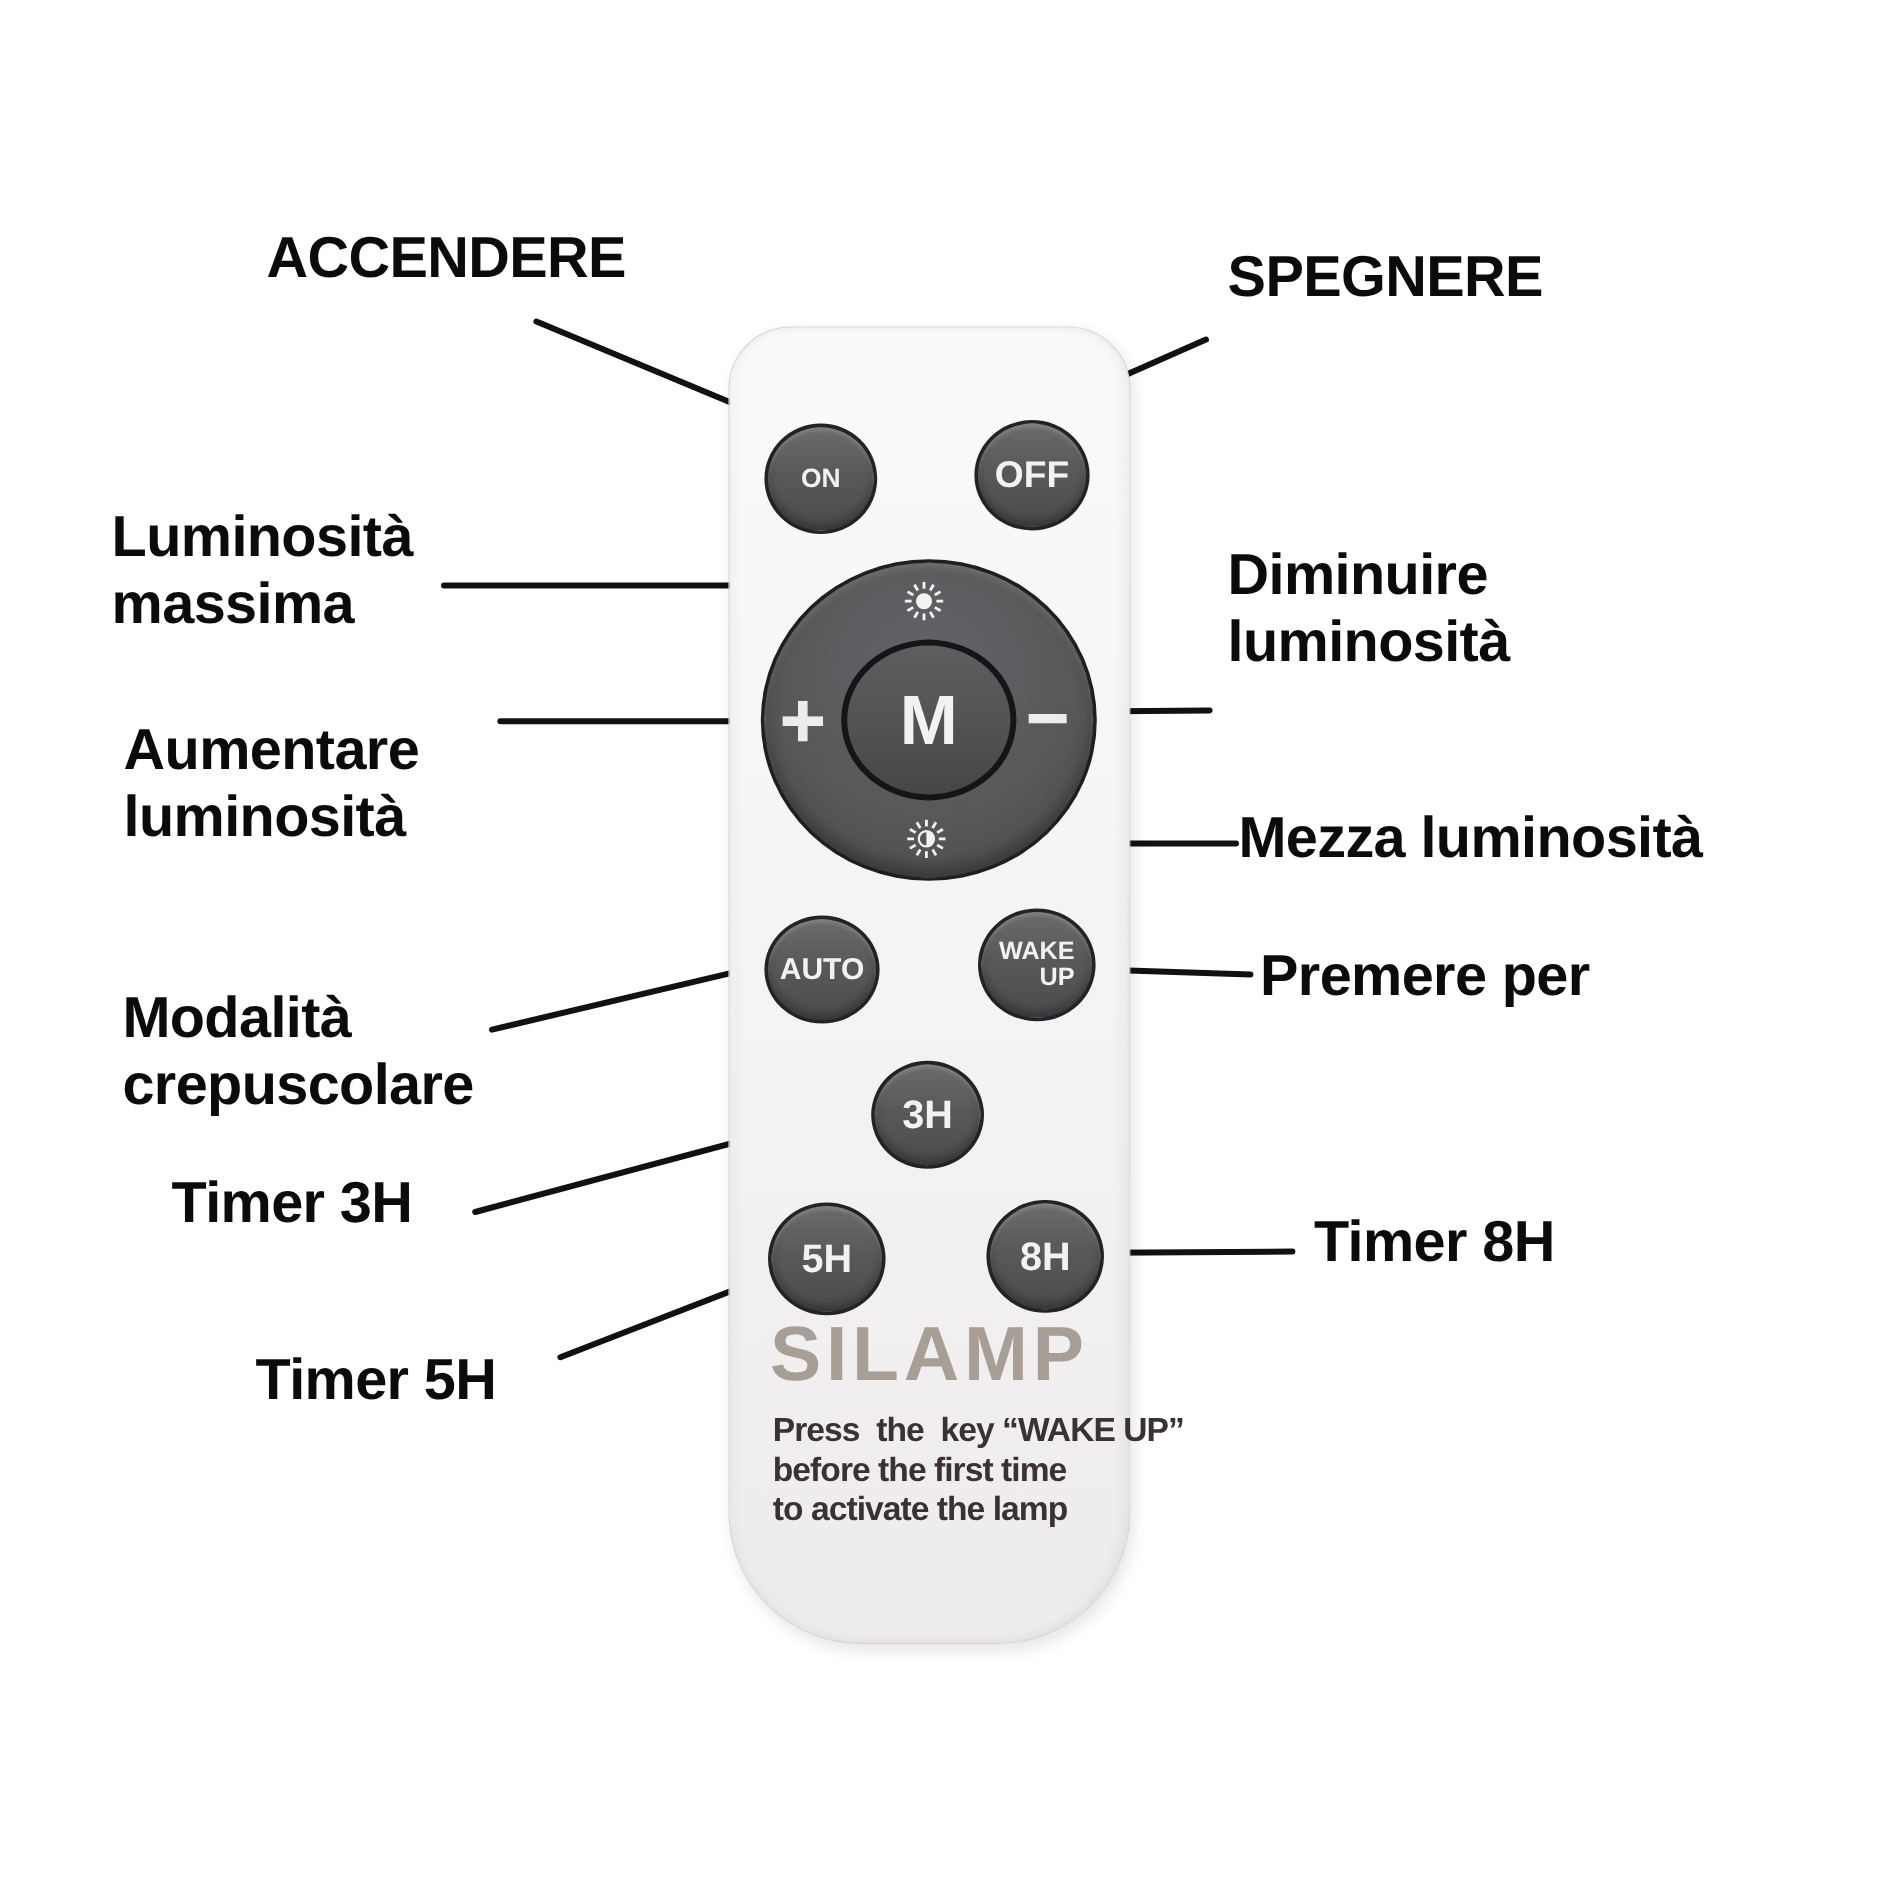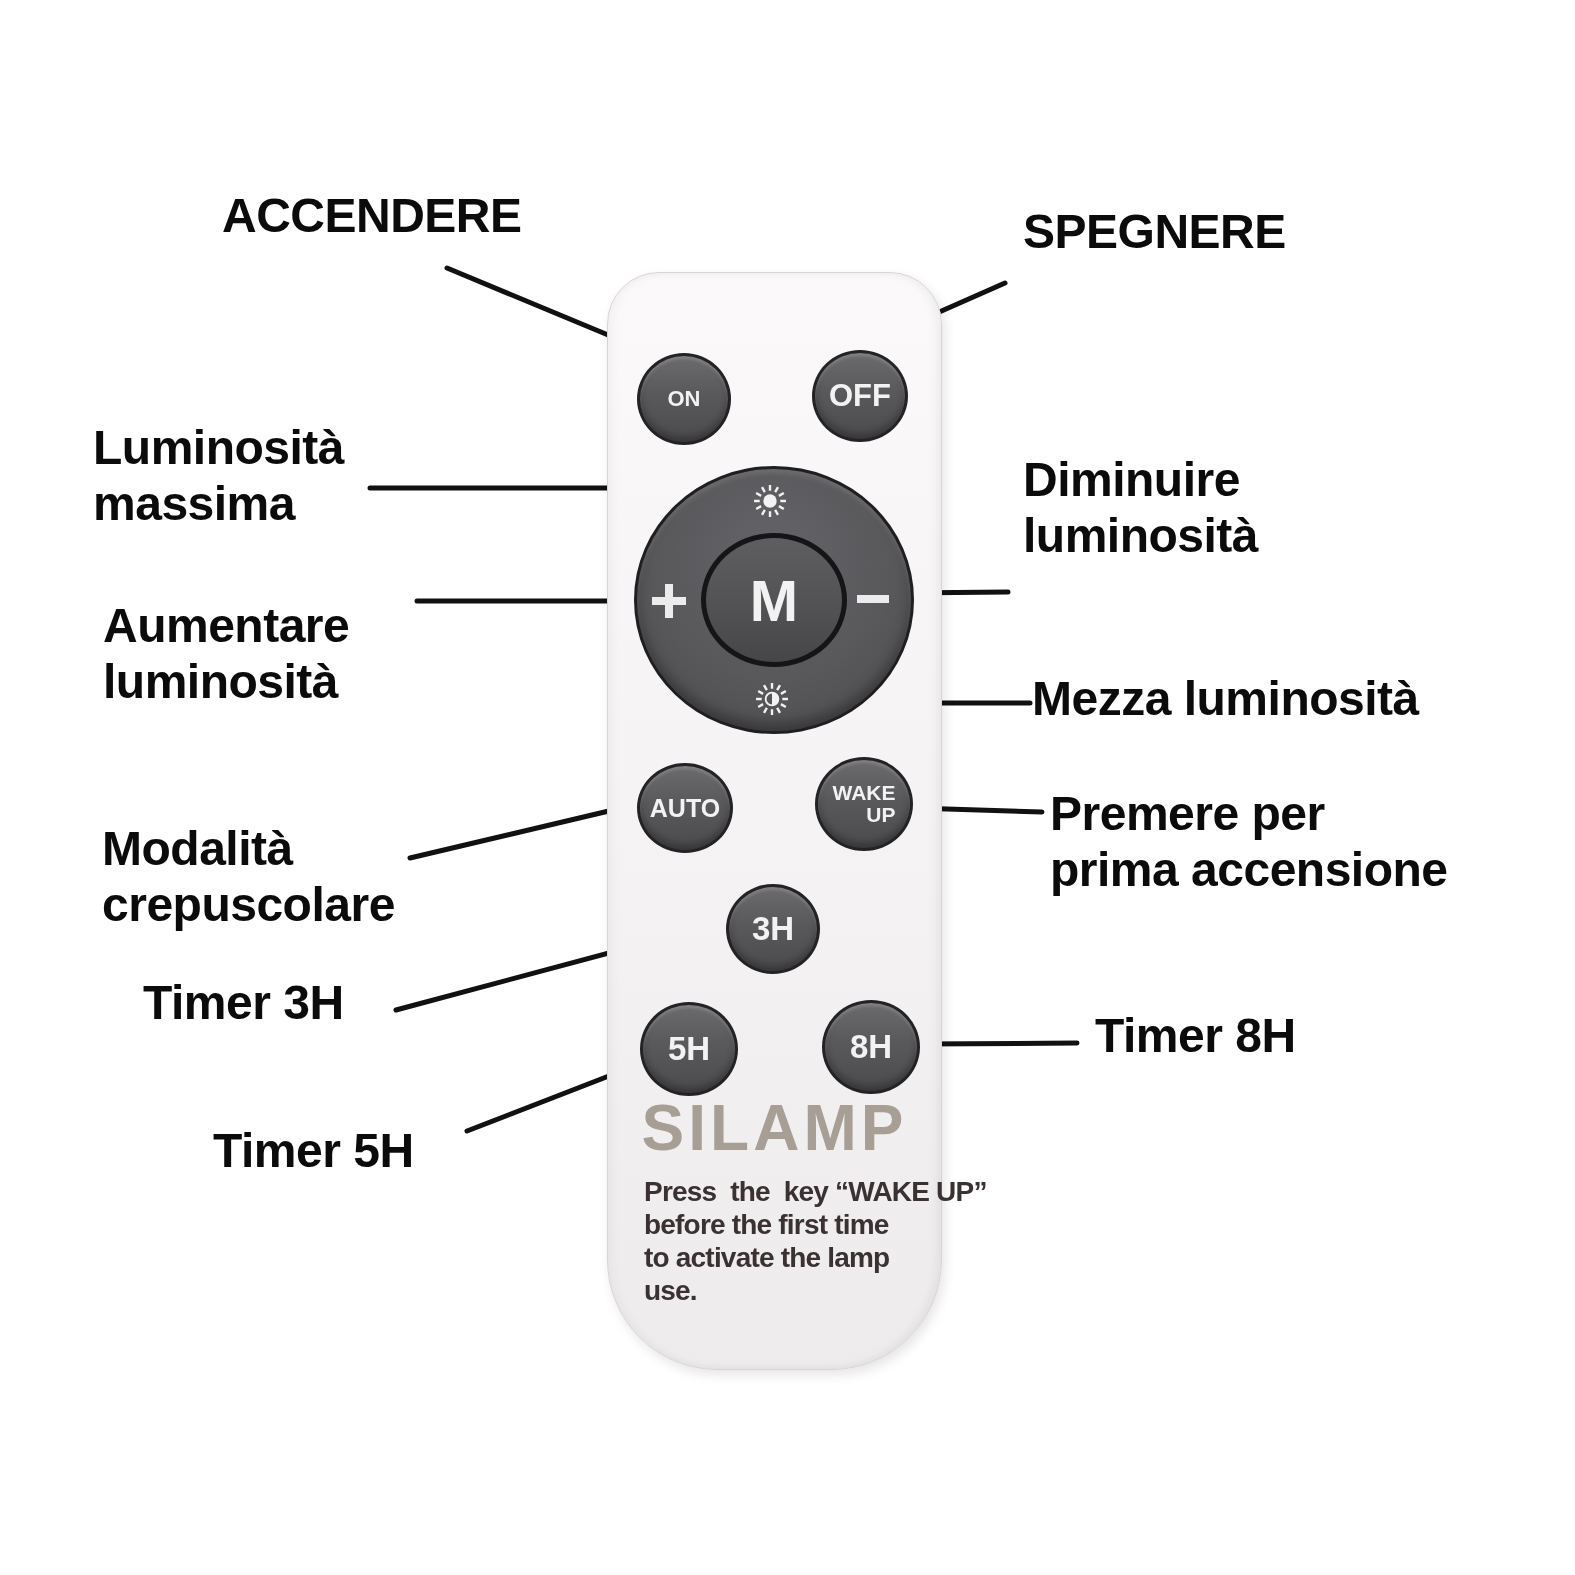"prima accensione" span { html: <span>prima accensione</span> -> none }
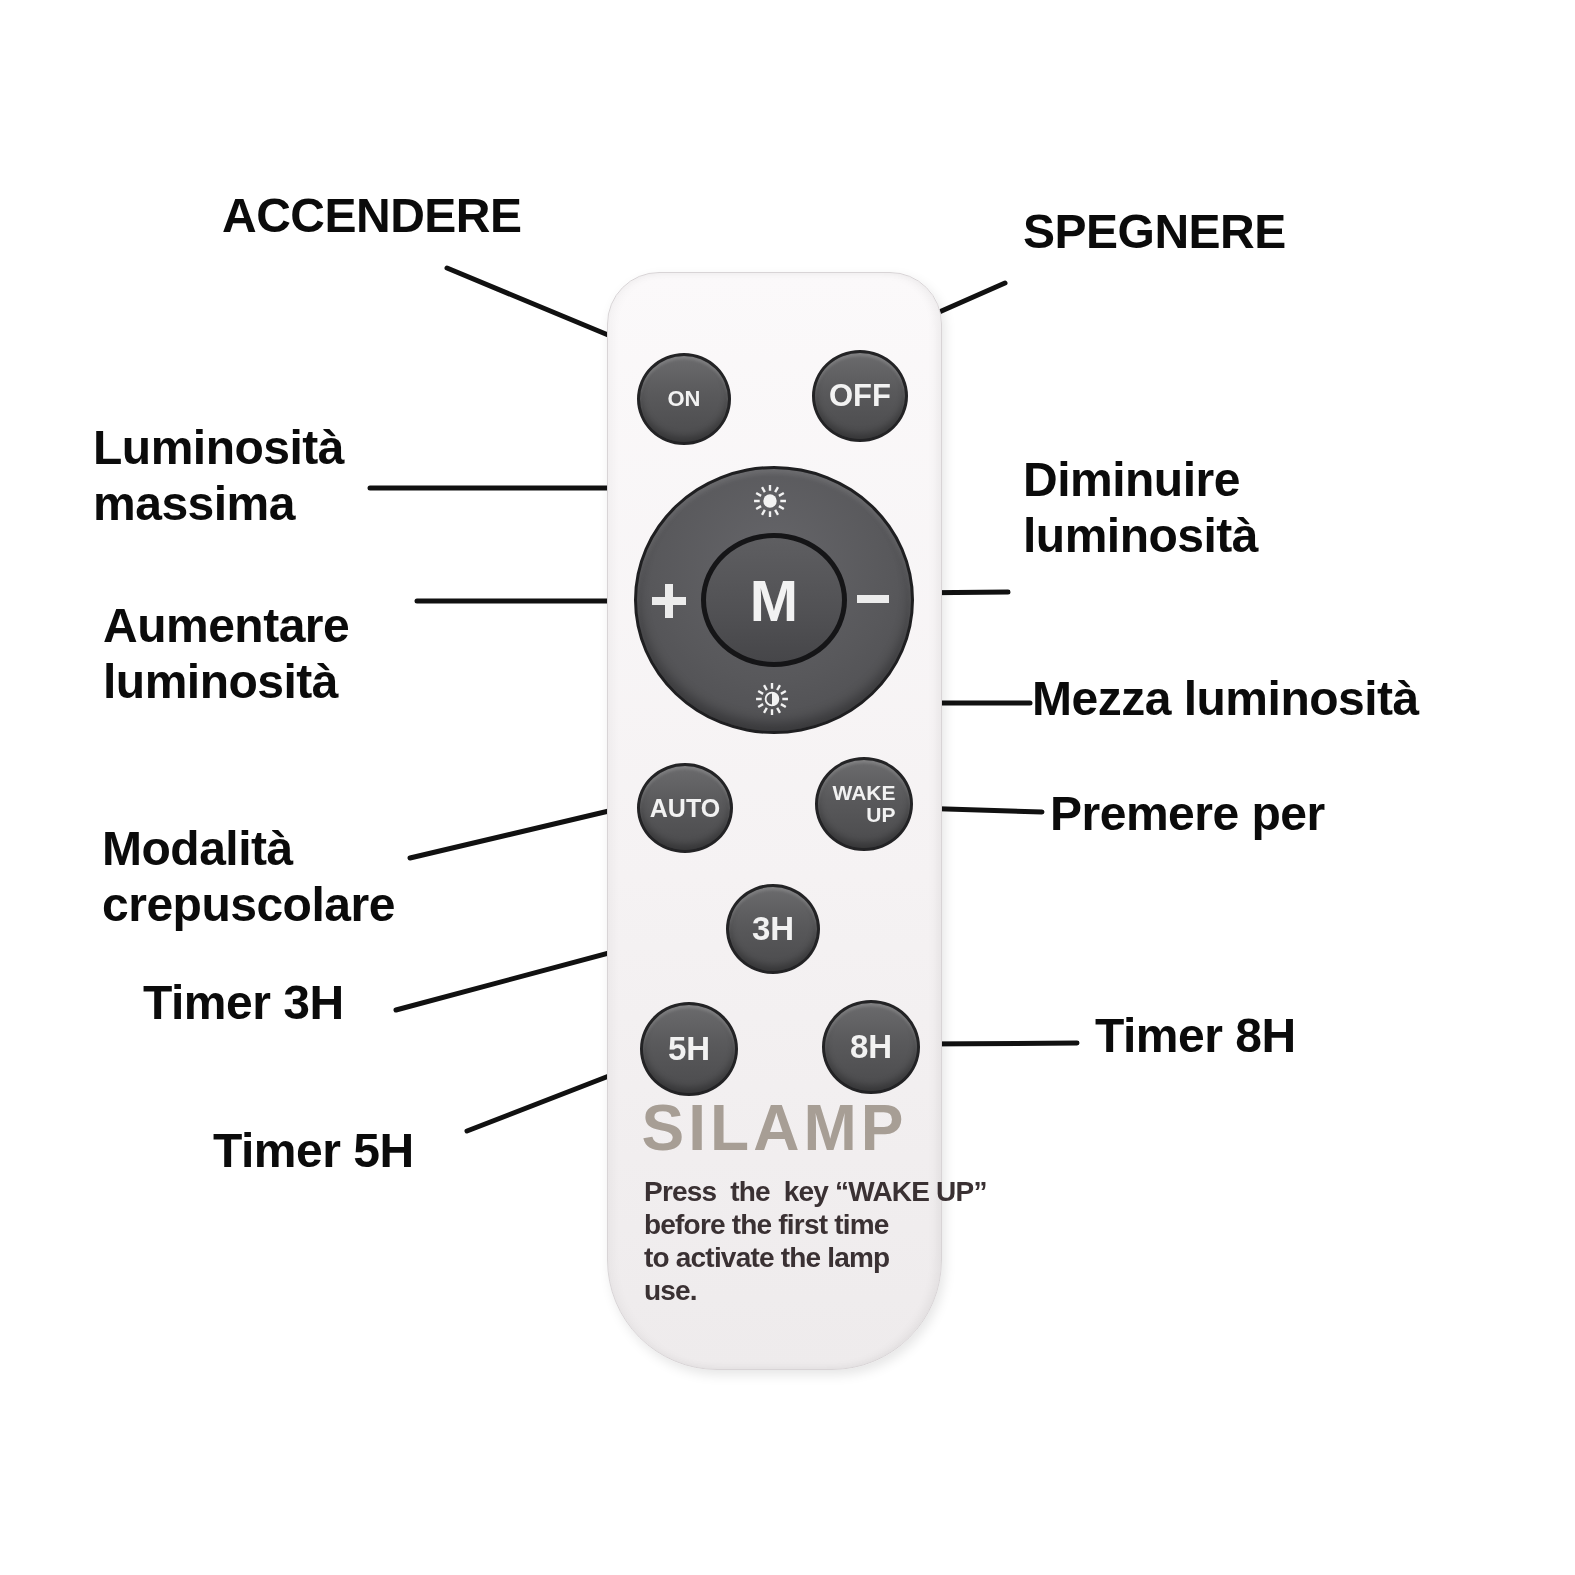"use." div { html: <div>use.</div> -> none }
